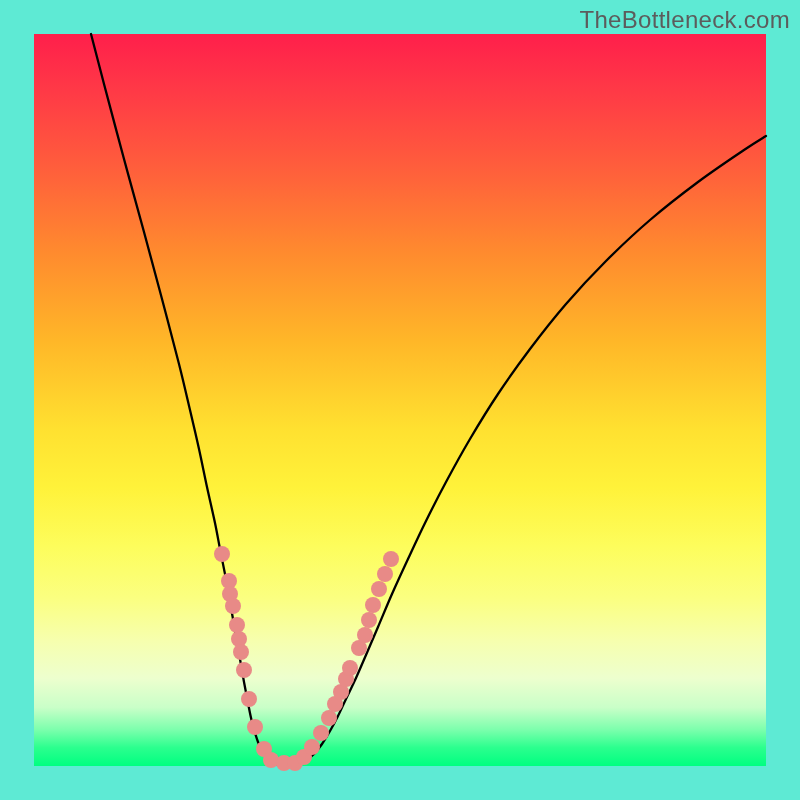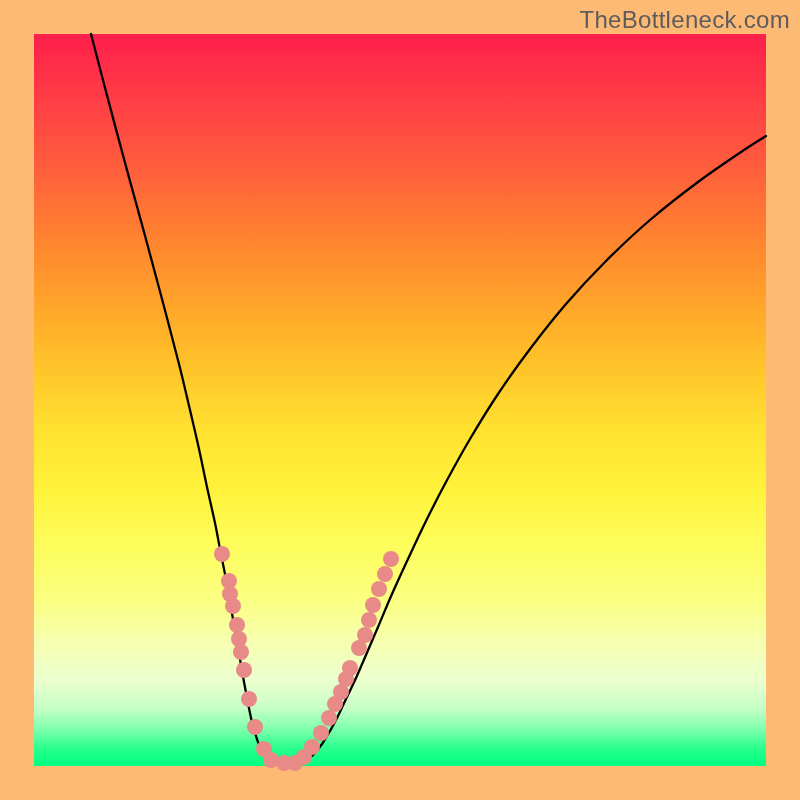"TheBottleneck.com" .frame { background: #fdba74 -> #5eead4 }
